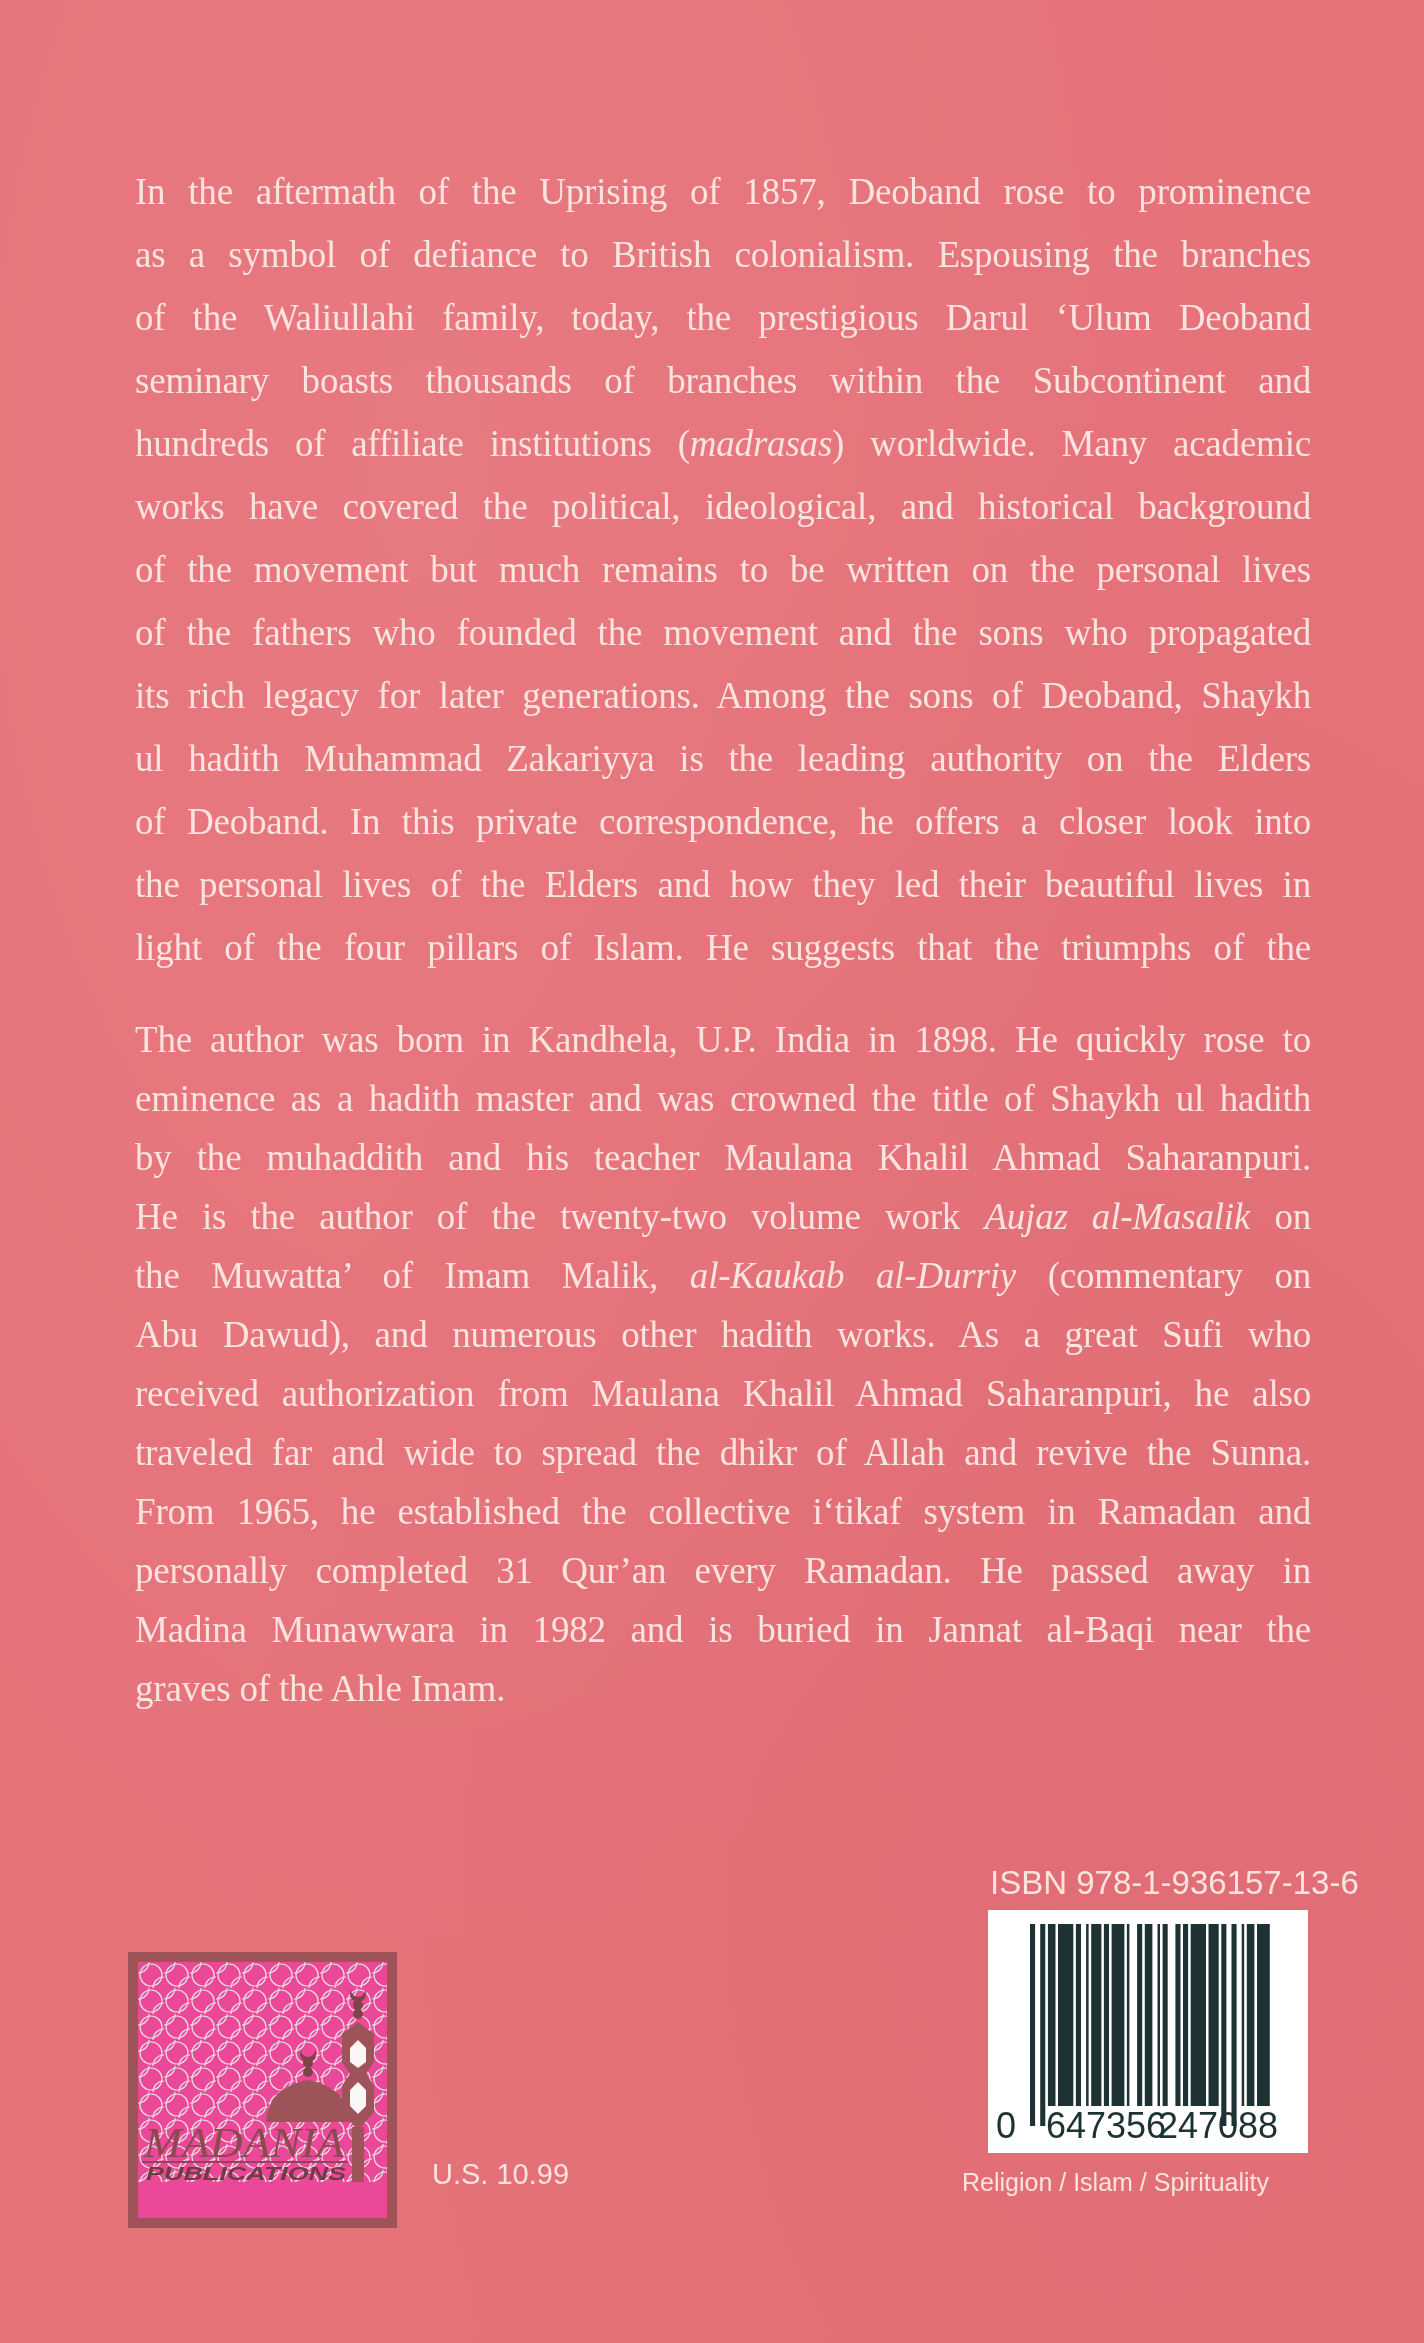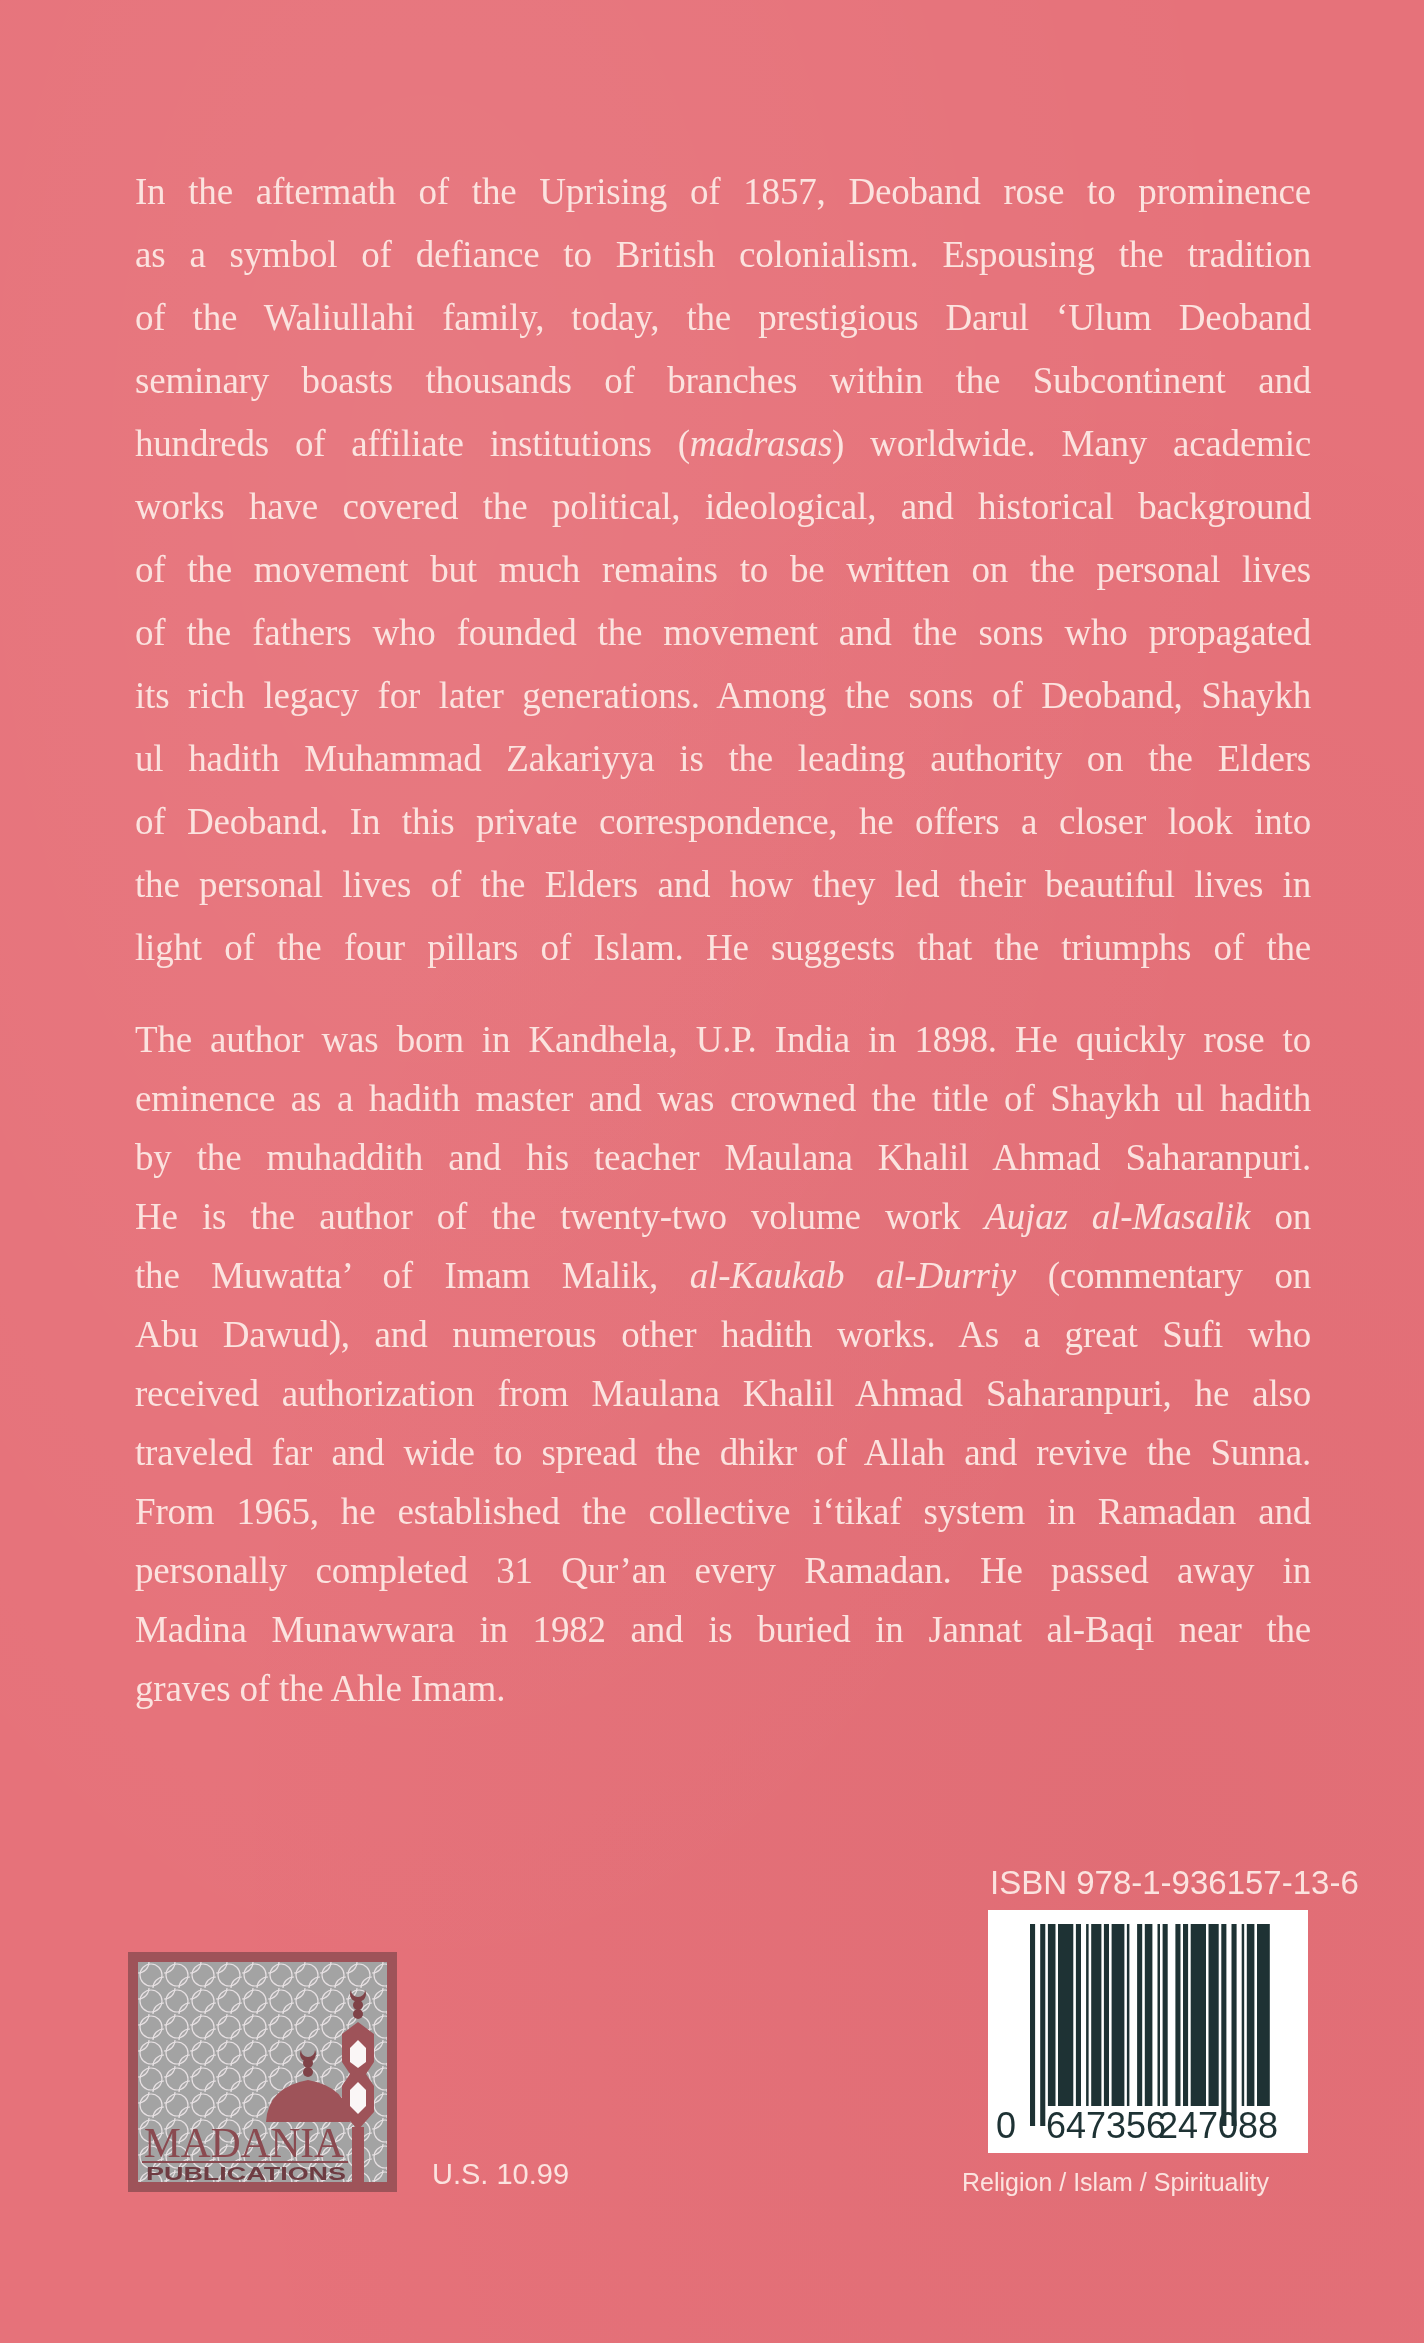"as a symbol of defiance" div.line { text: tradition -> branches }
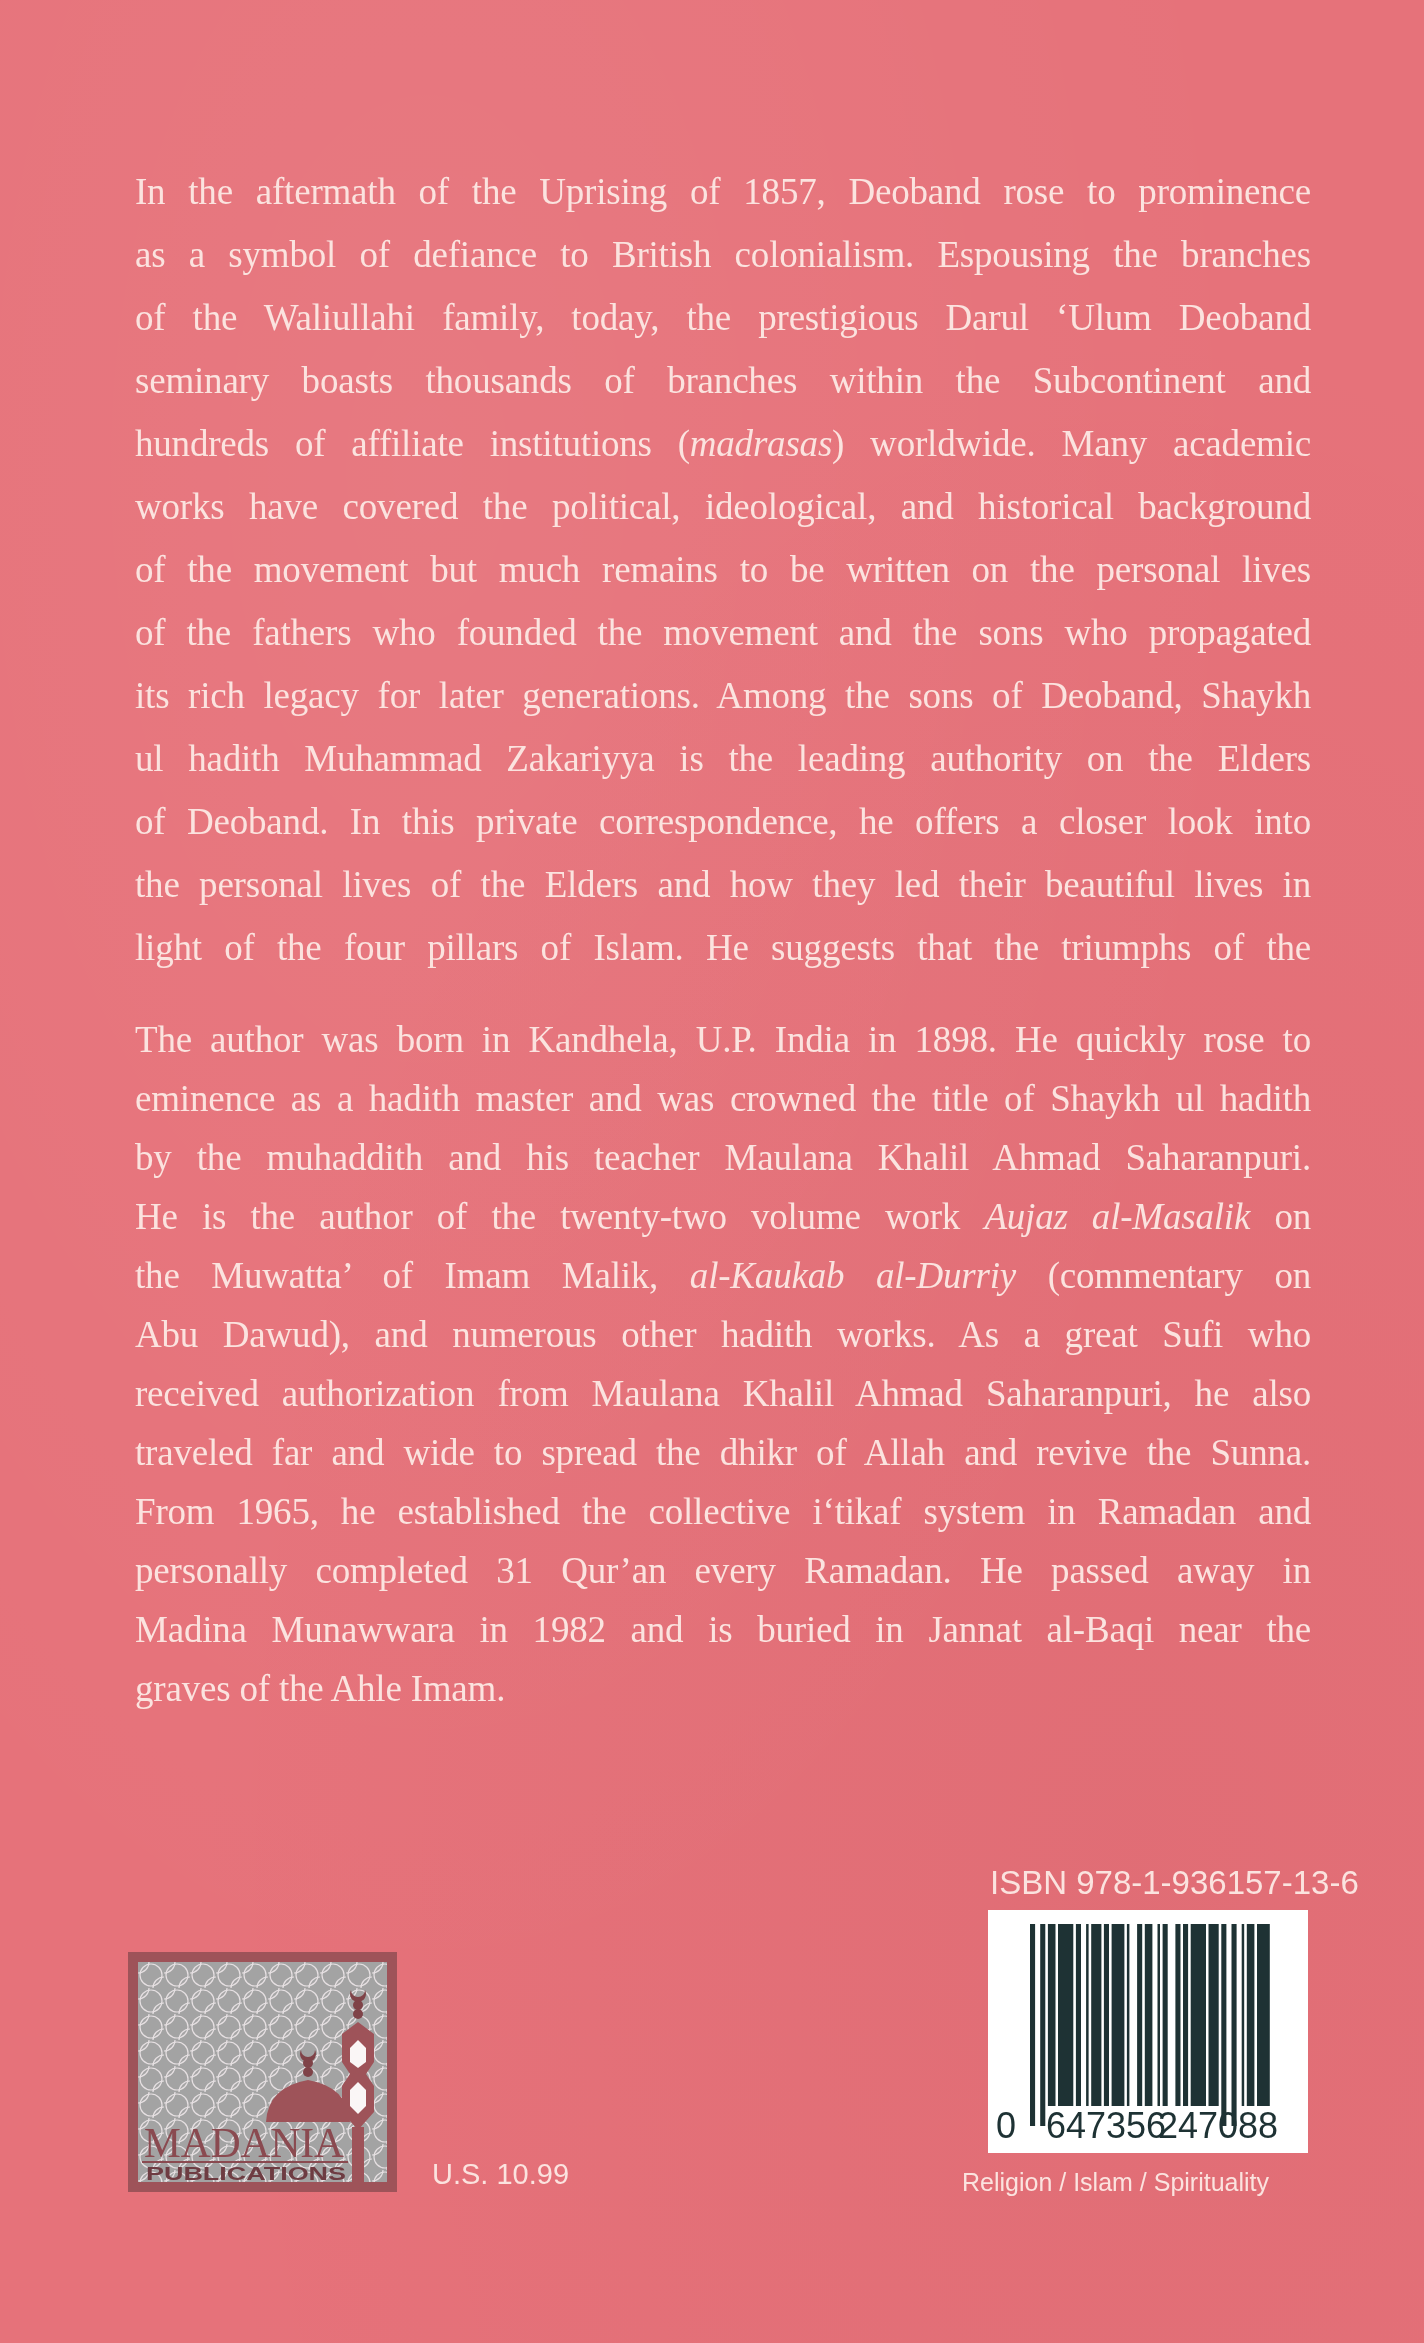"MADANIA" .logo { background: #a3a3a3 -> #ec4899; font-style: none -> italic; height: 240px -> 276px }
